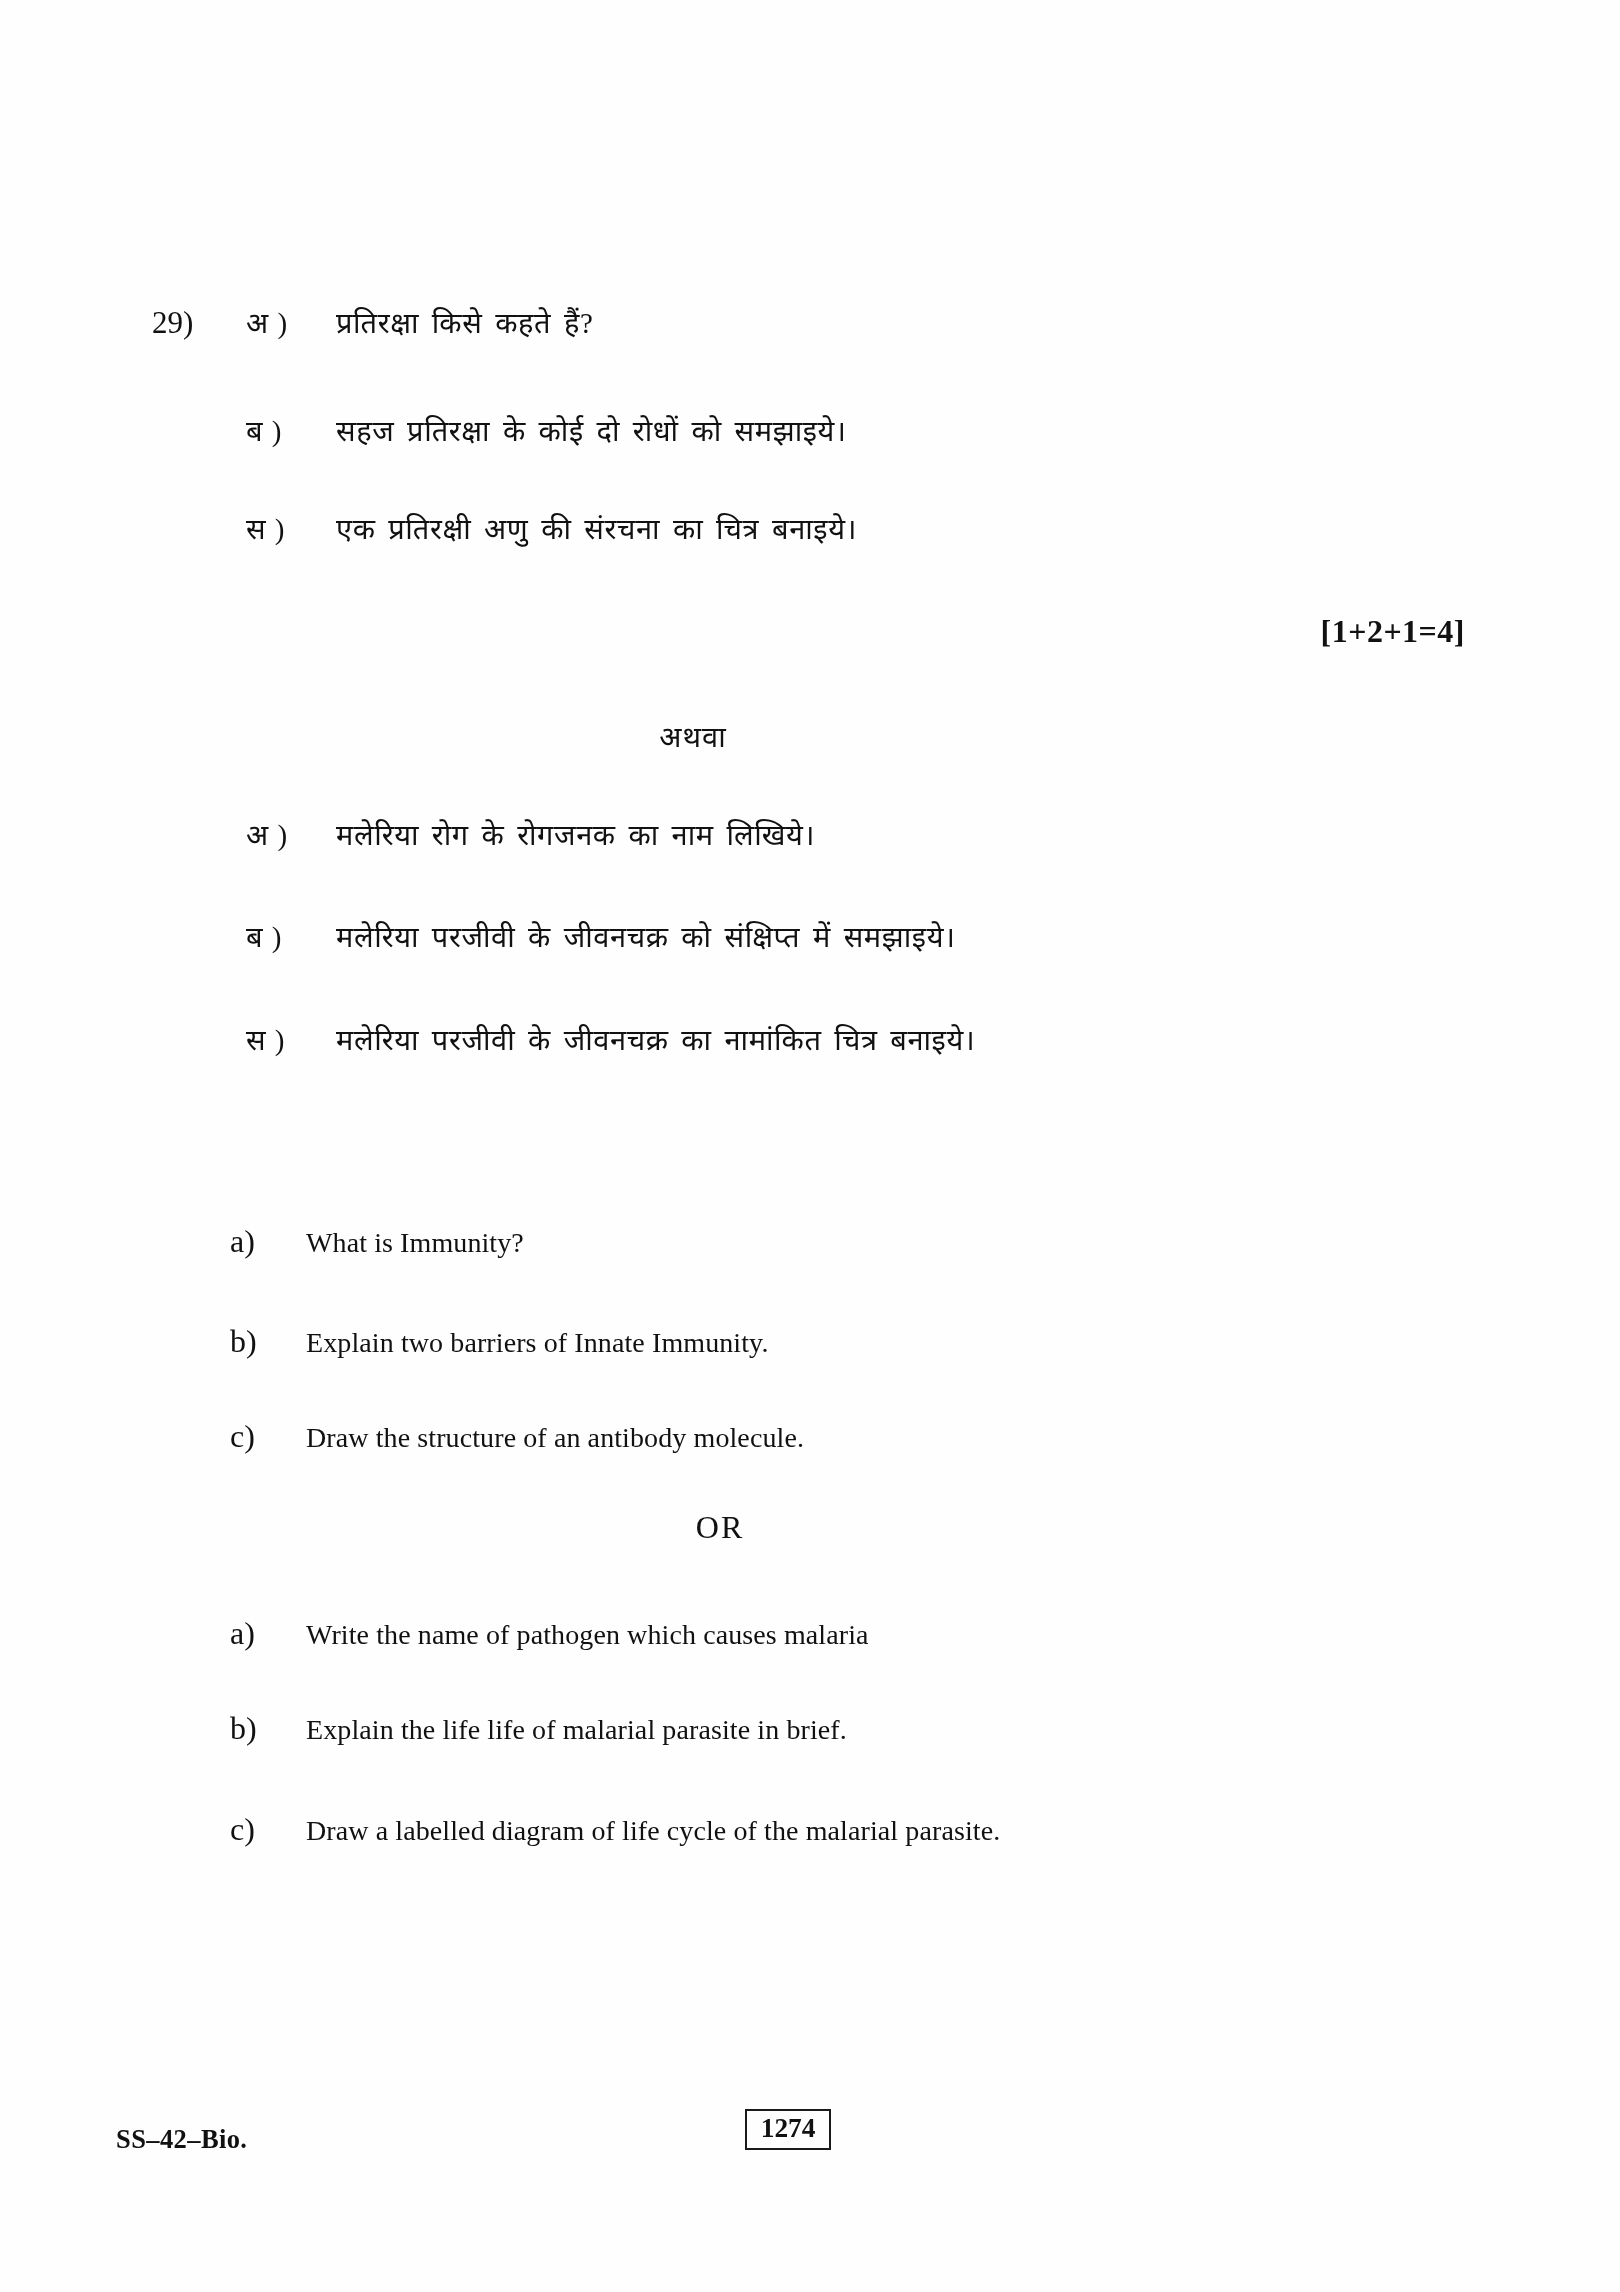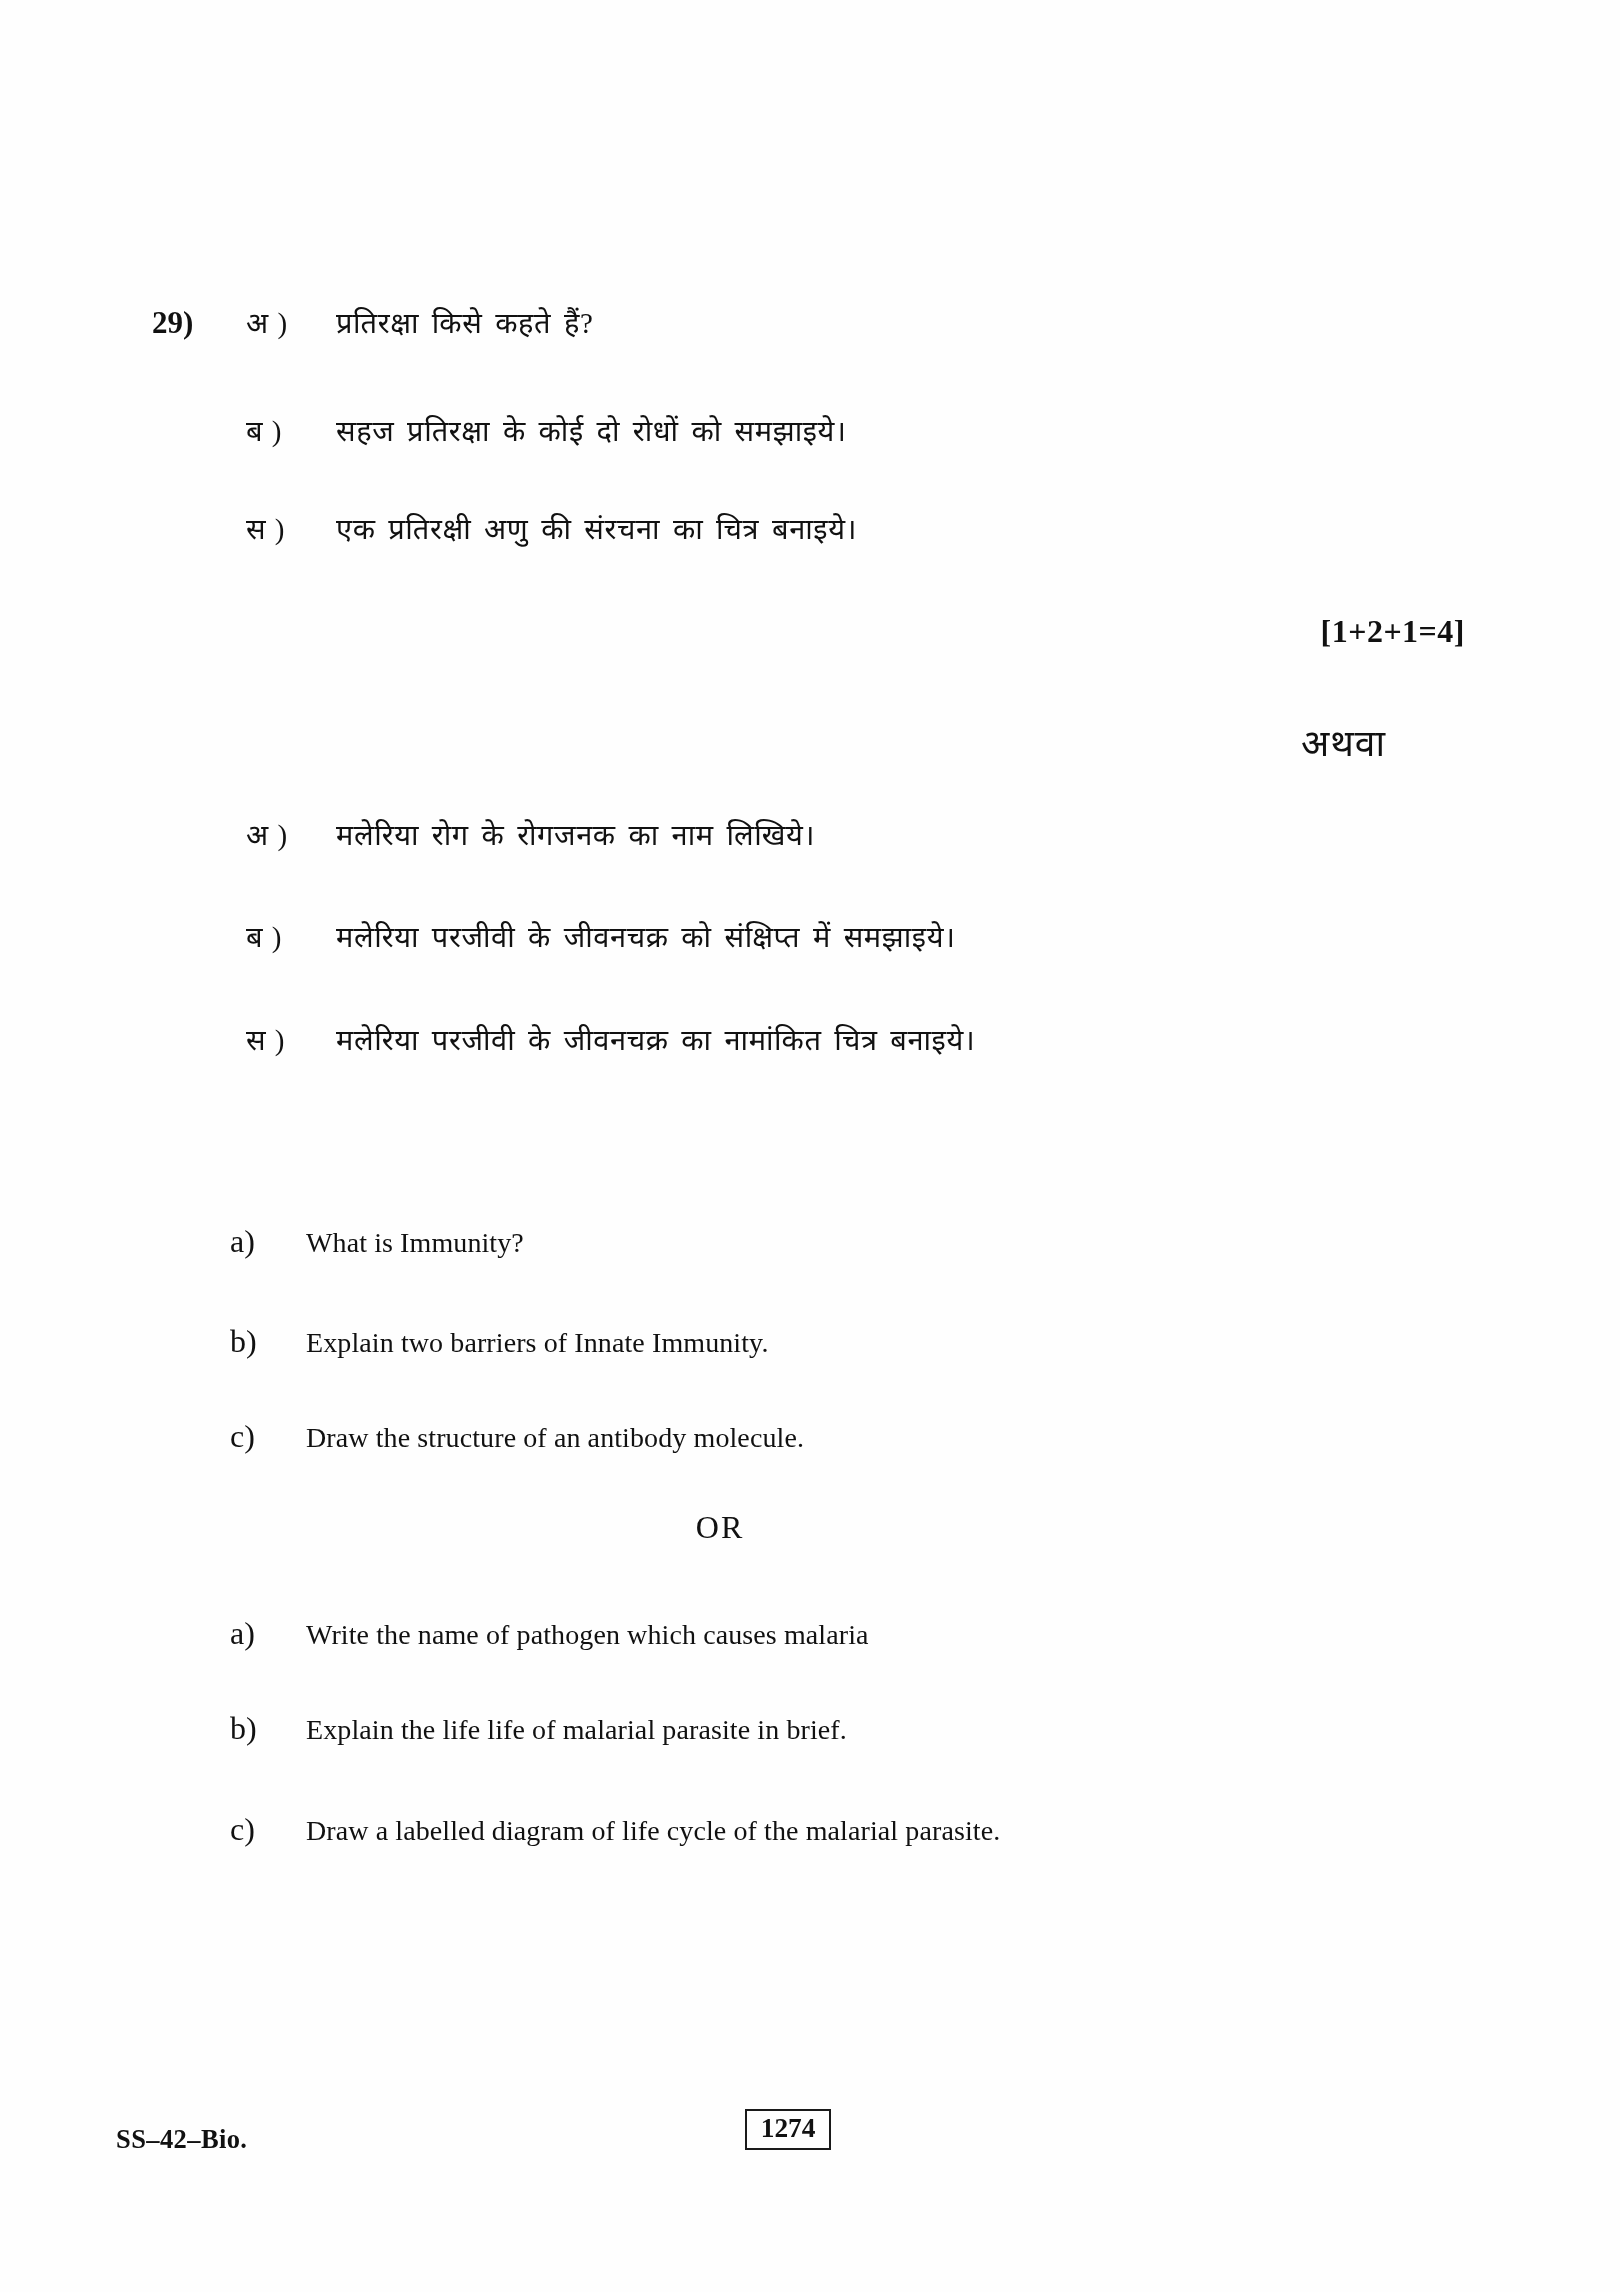"29)" .q-num { font-weight: bold -> normal }
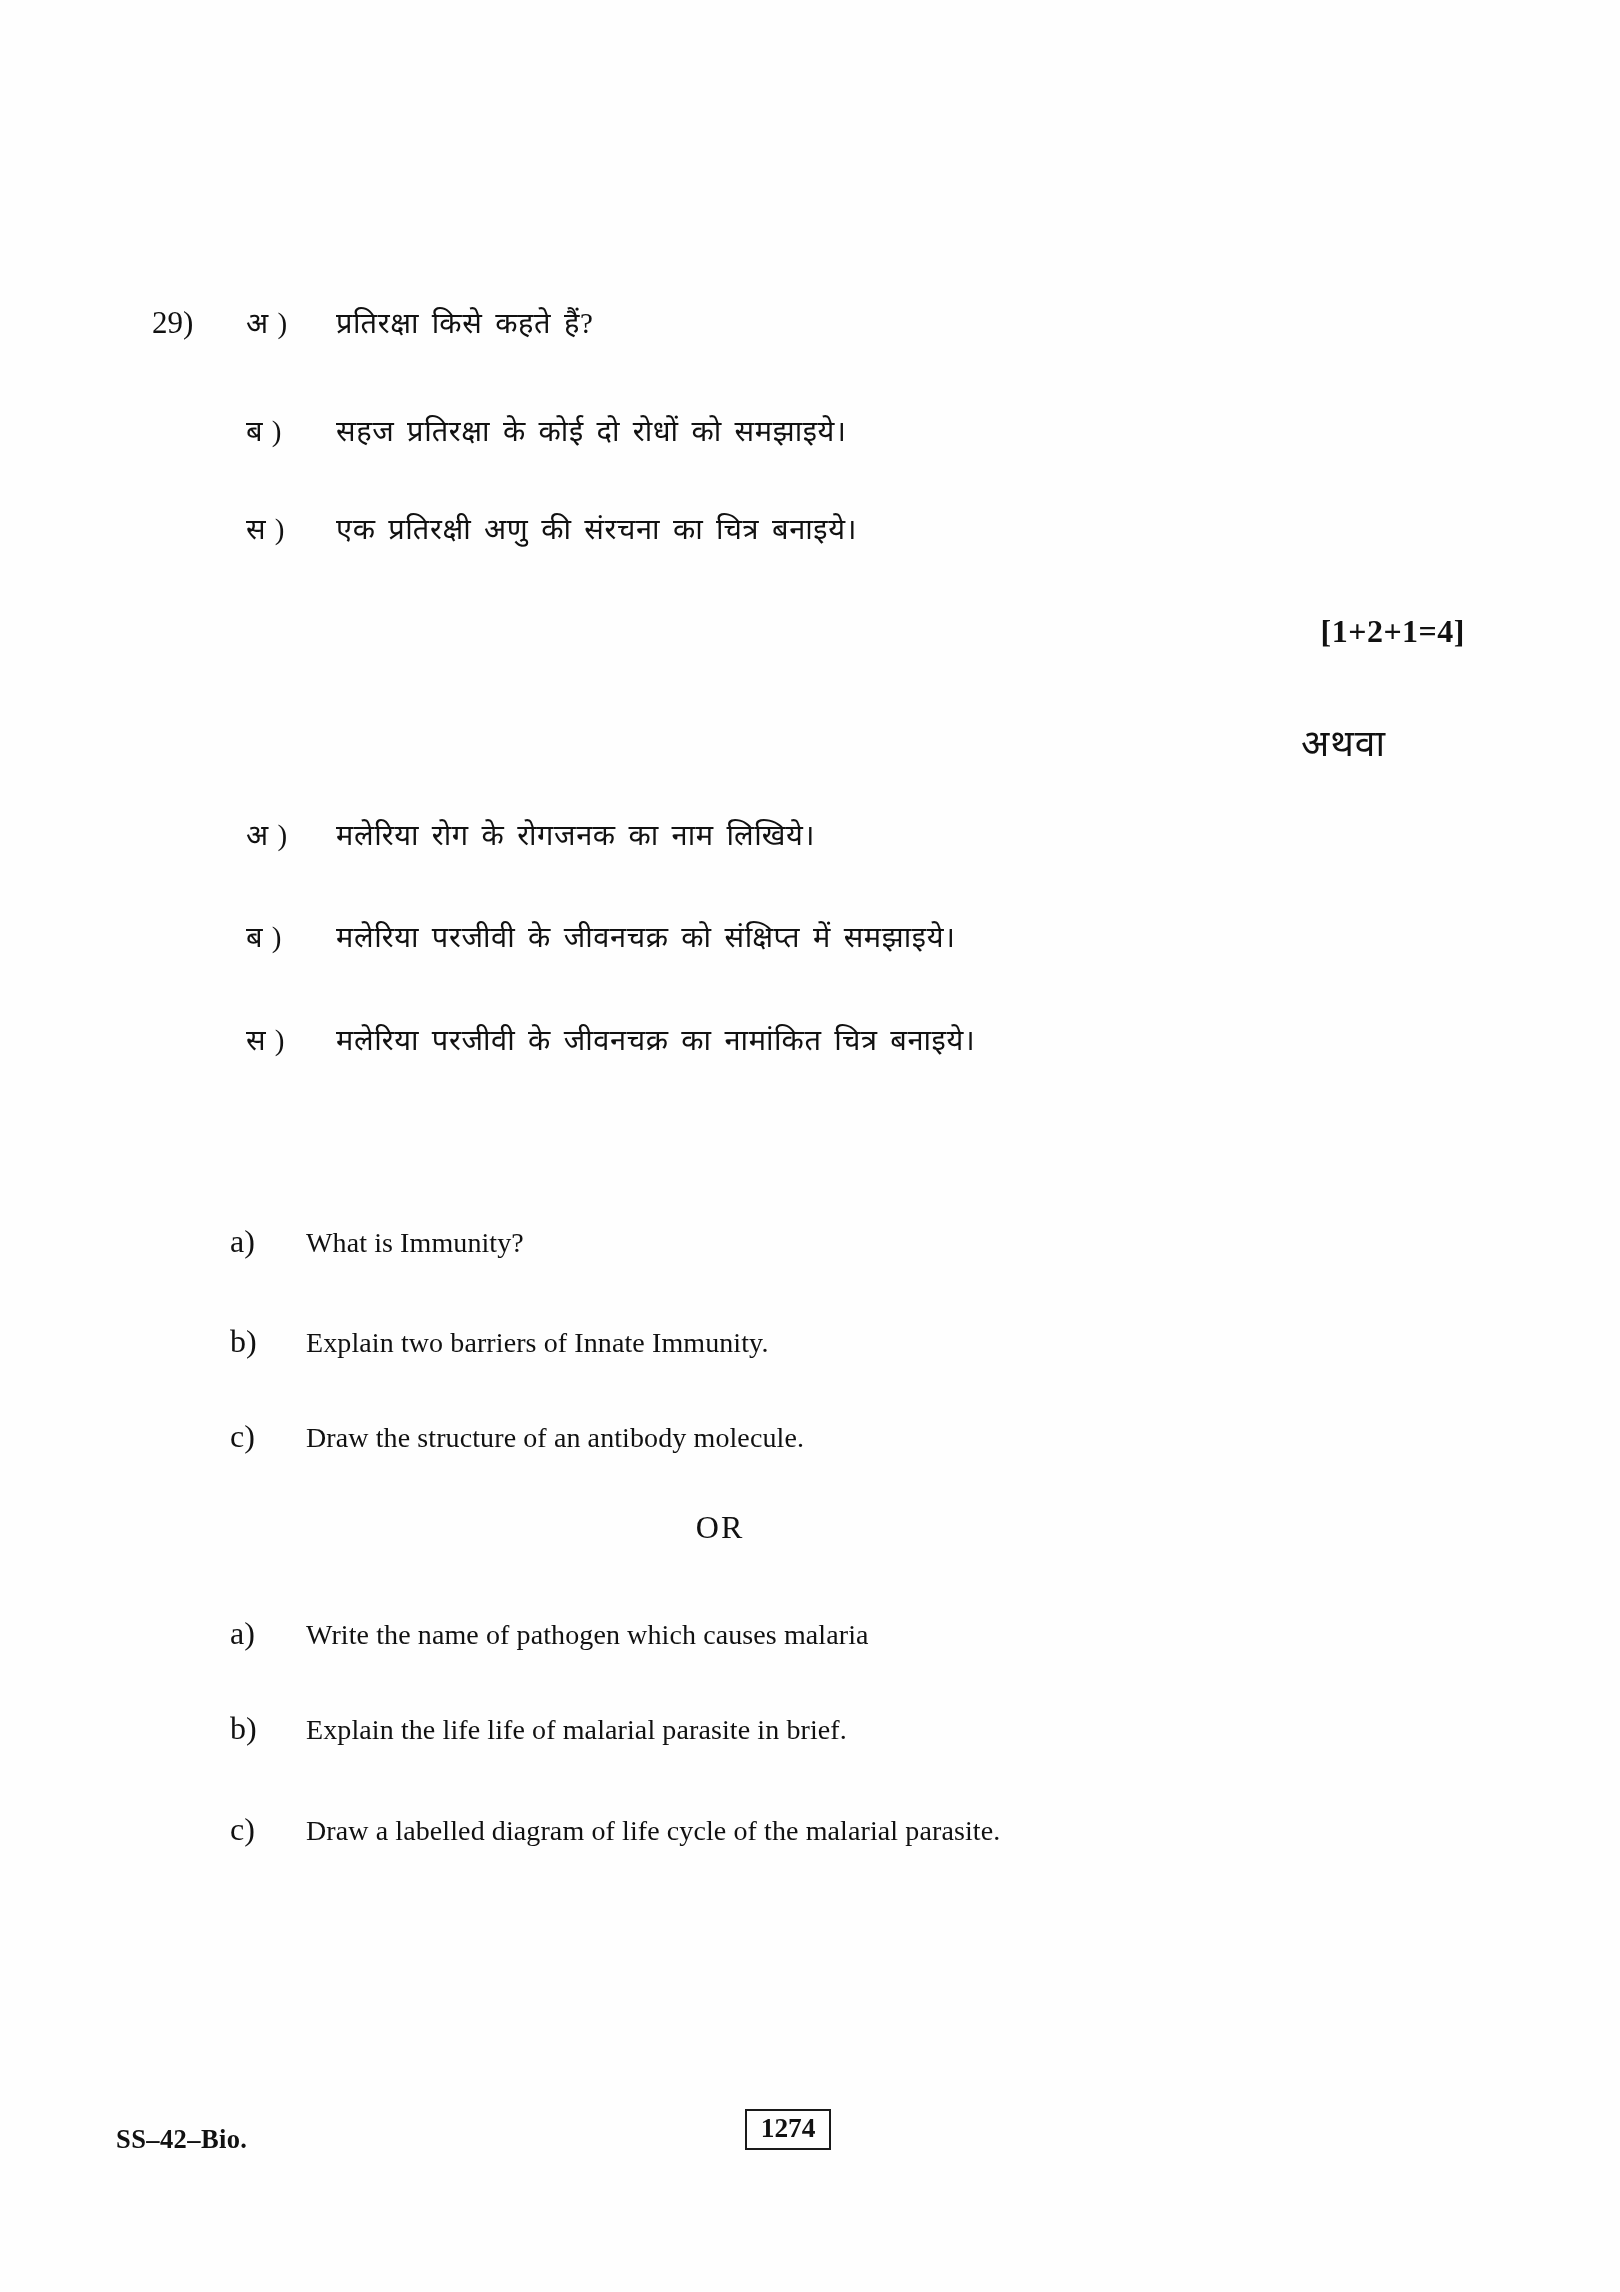"अथवा" .divider-hi { font-size: 37px -> 29px; text-align: right -> center }
